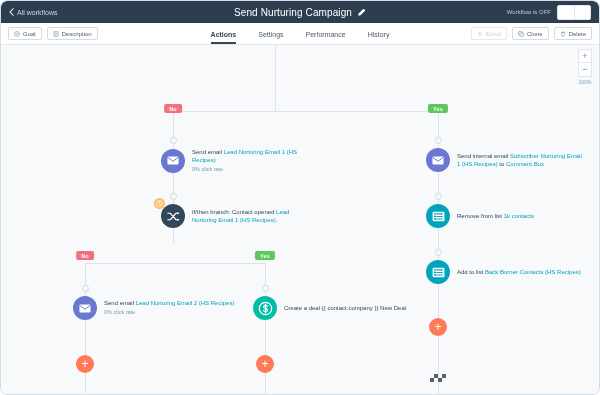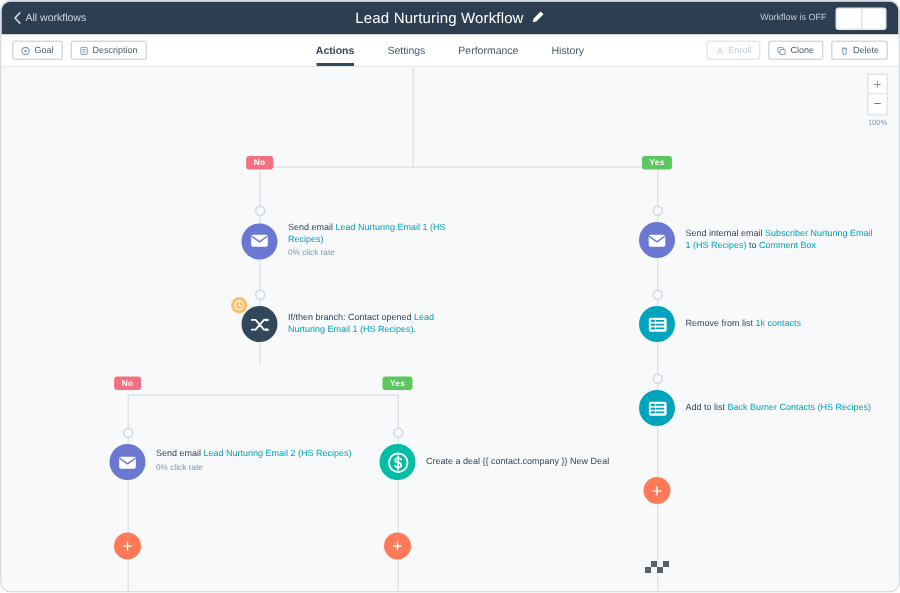"Lead Nurturing Workflow" span.wf-title { text: Lead Nurturing Workflow -> Send Nurturing Campaign }
